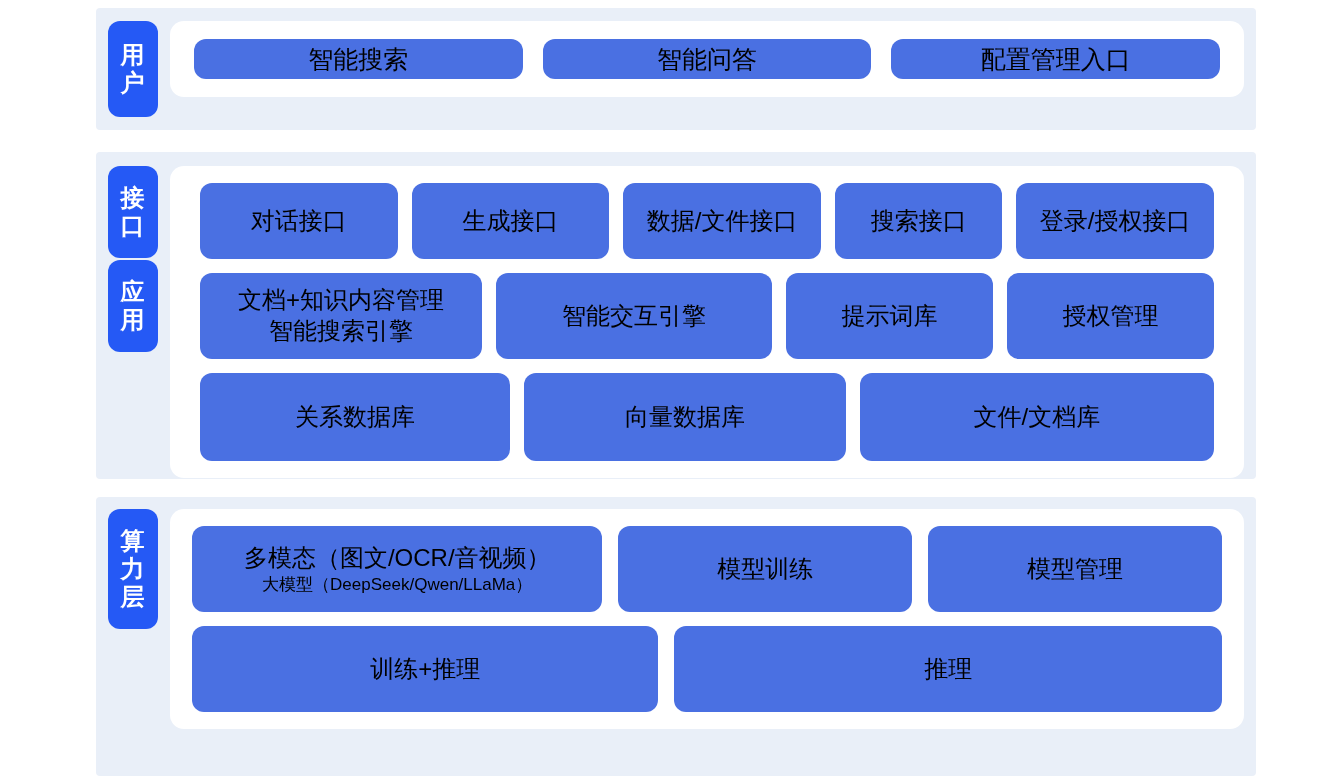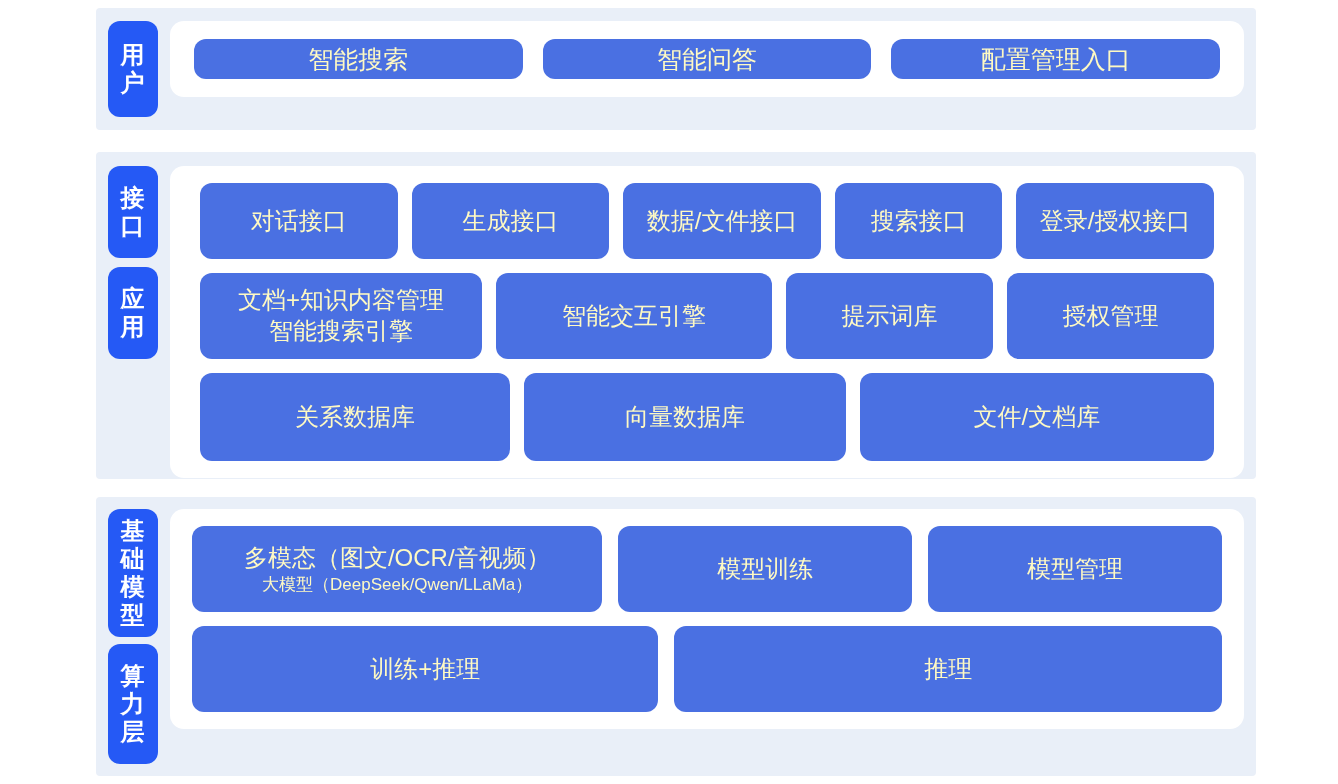"智能搜索" .box { color: #fef9c3 -> #000000 }
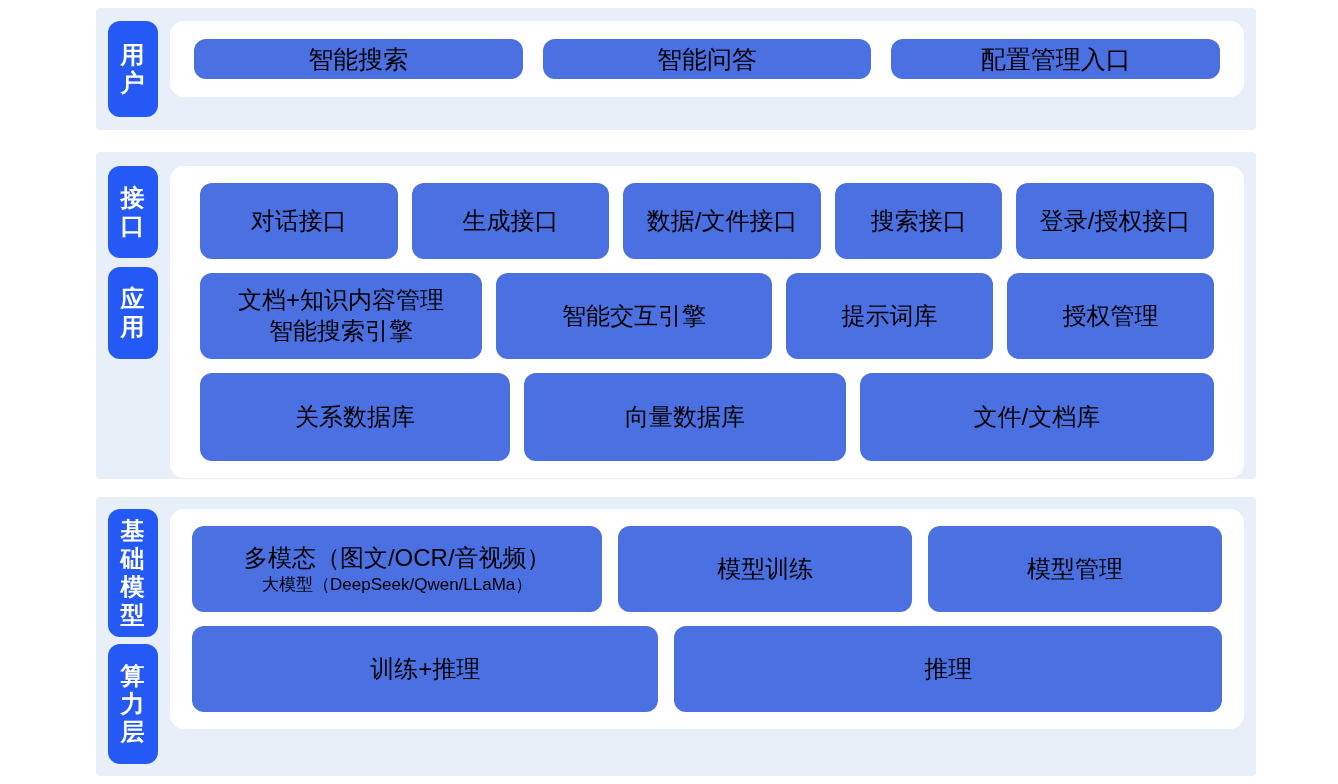"接口" #sec-mid .tabcol { gap: 9px -> 2px }
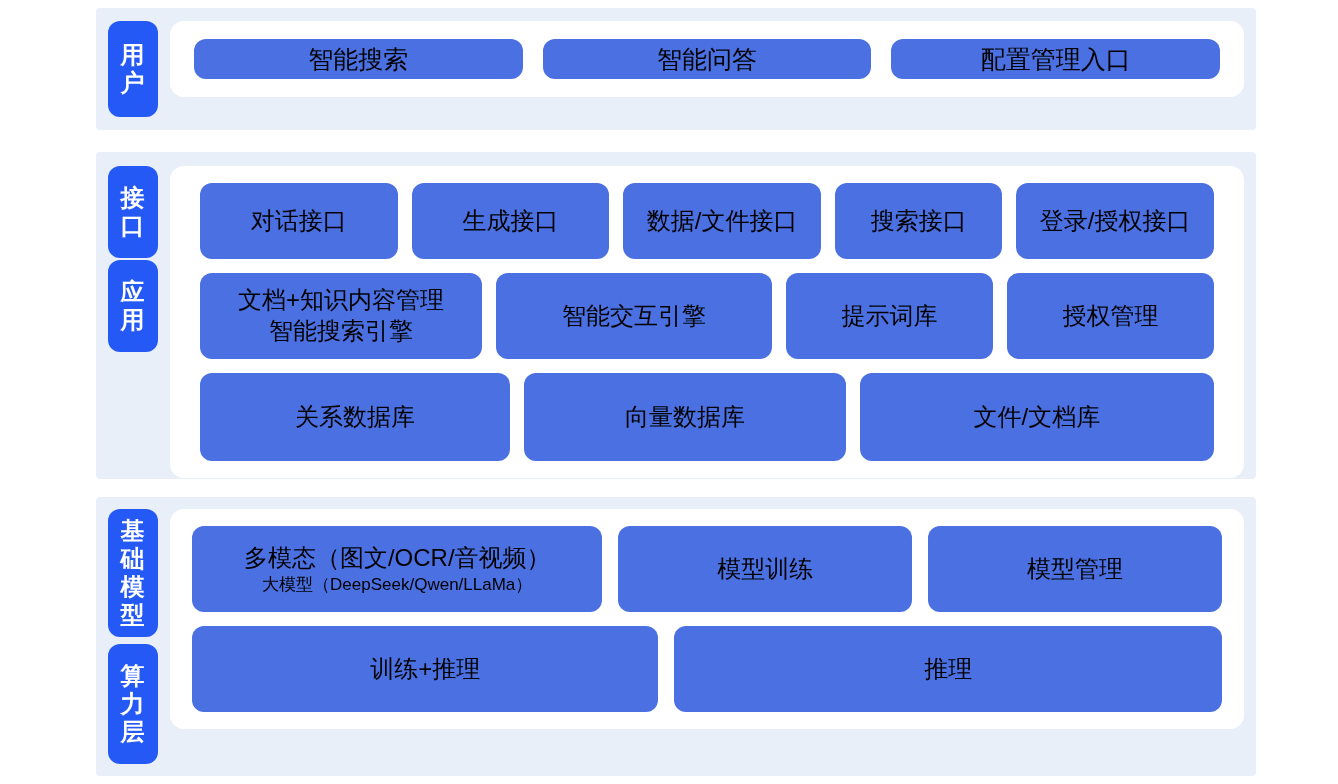"基础模型" div.tab { html: <div> <span>基础模型</span> </div> -> none }
